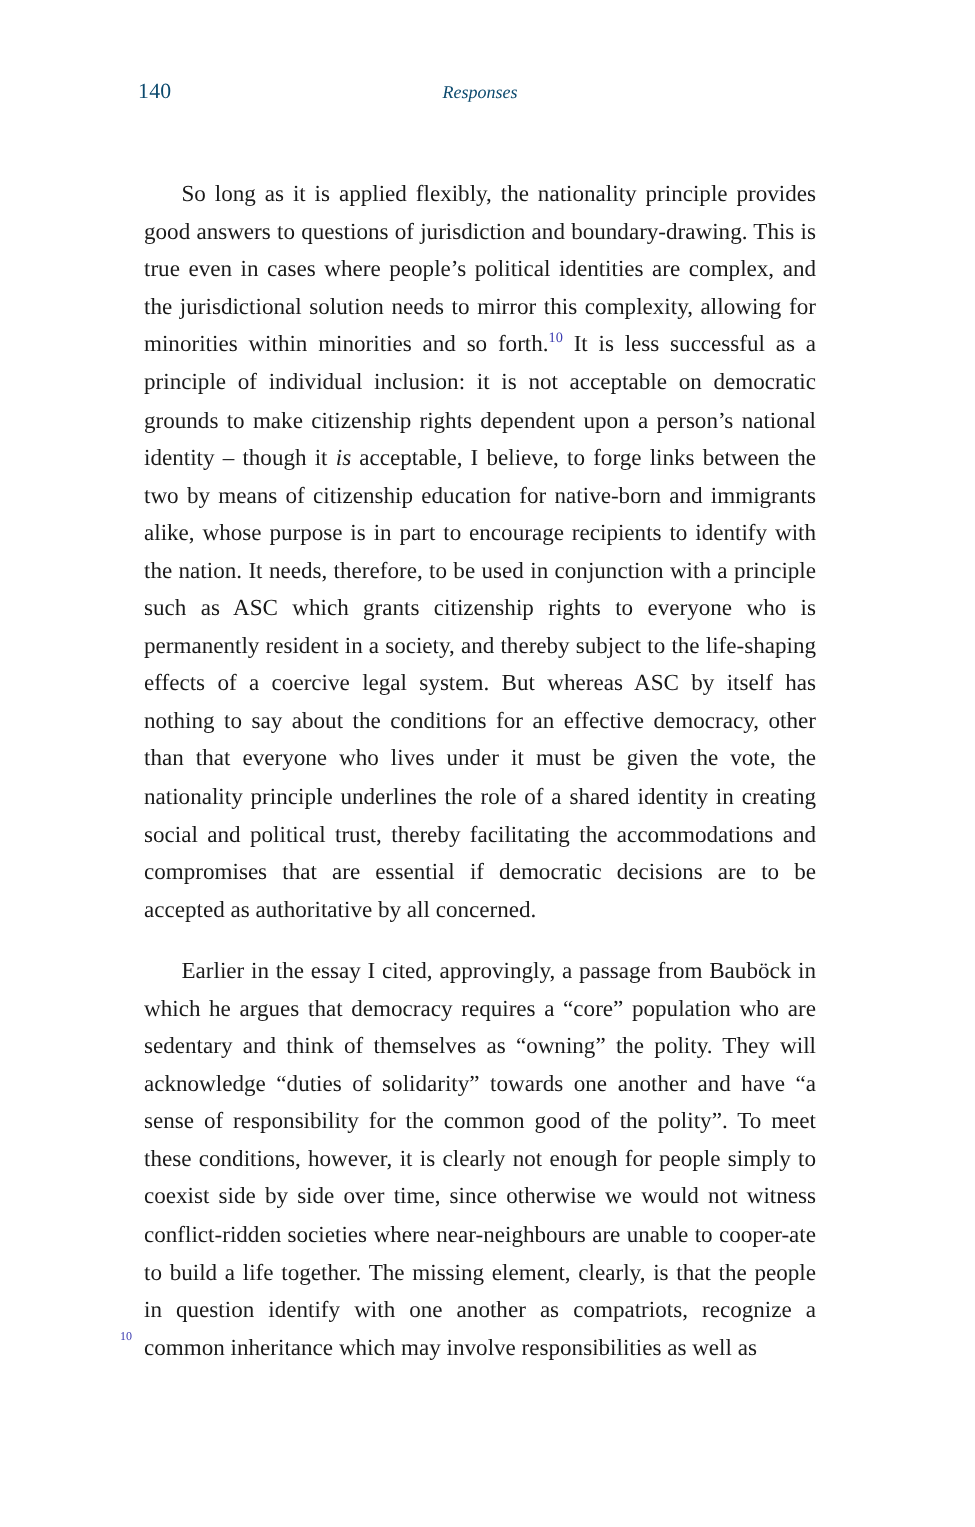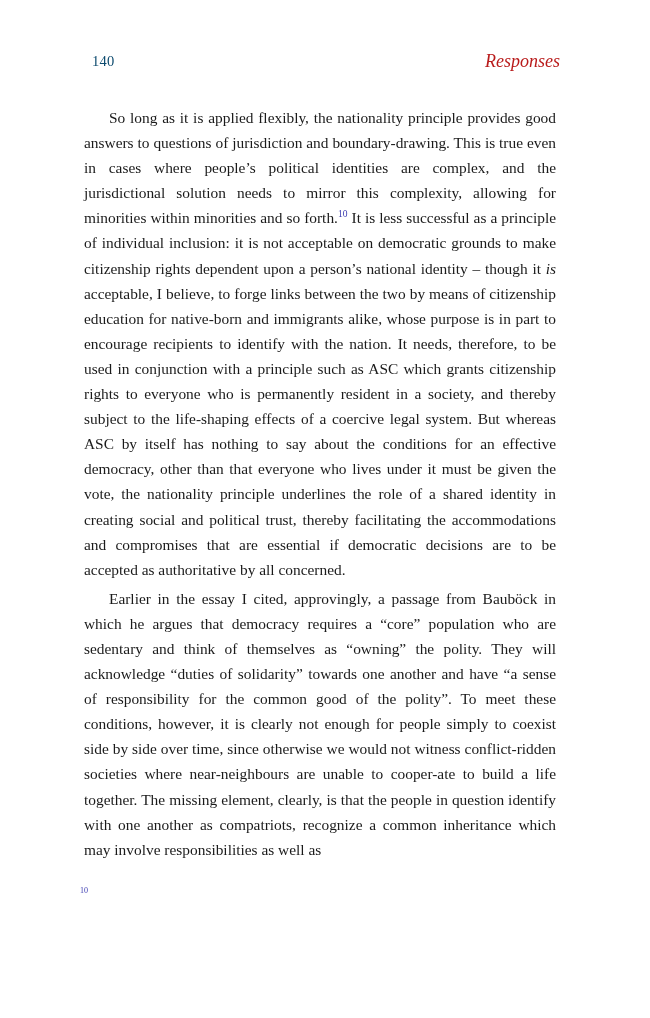"Responses" .head-title { color: #b91c1c -> #0c4a6e; font-size: 18px -> 12px; text-align: right -> center }
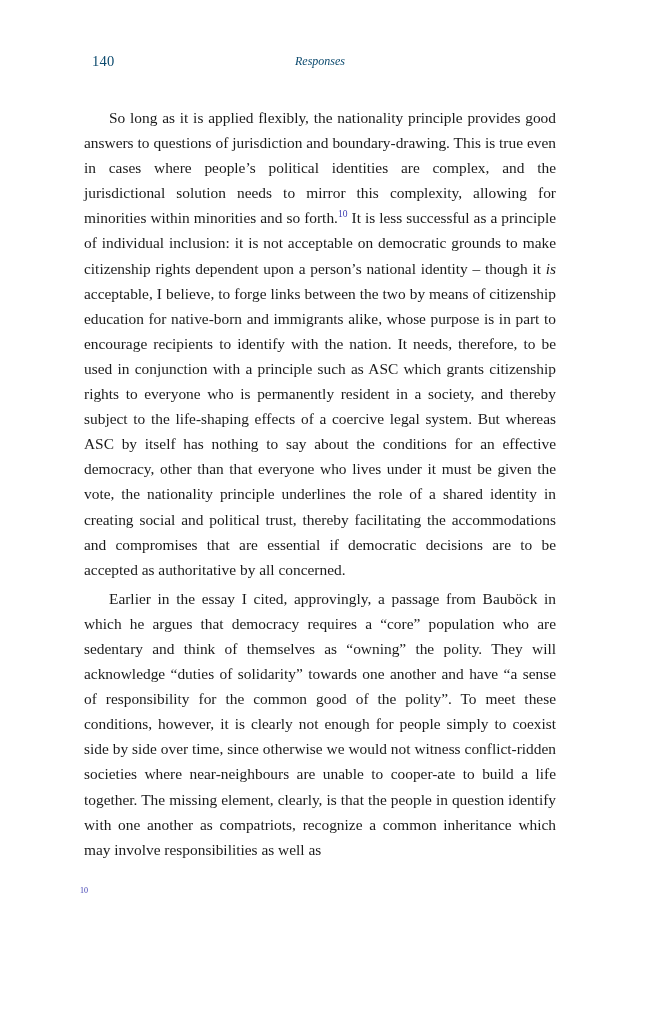"So long as it is" .para { margin: 4px -> 16px }
